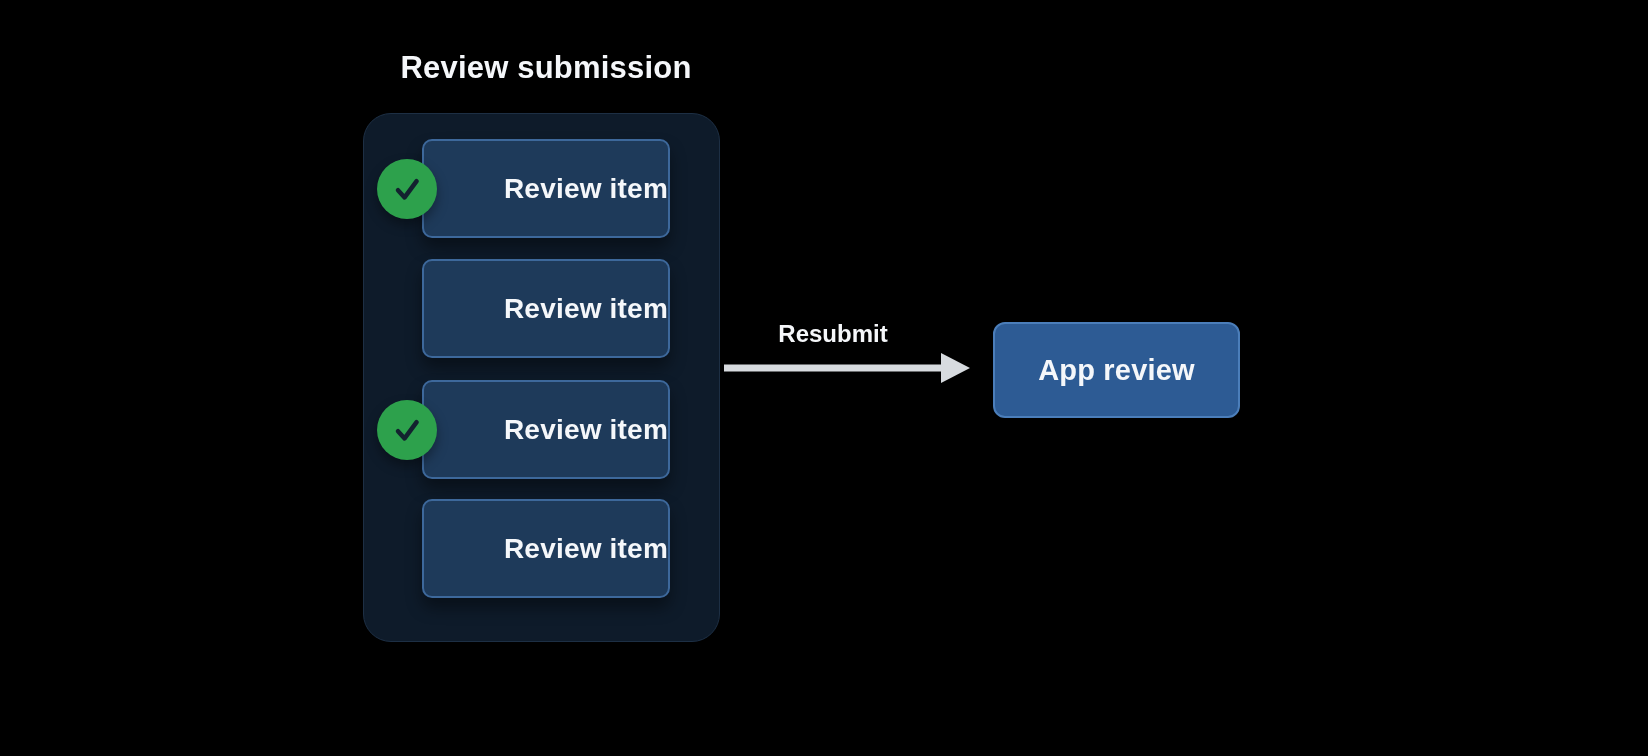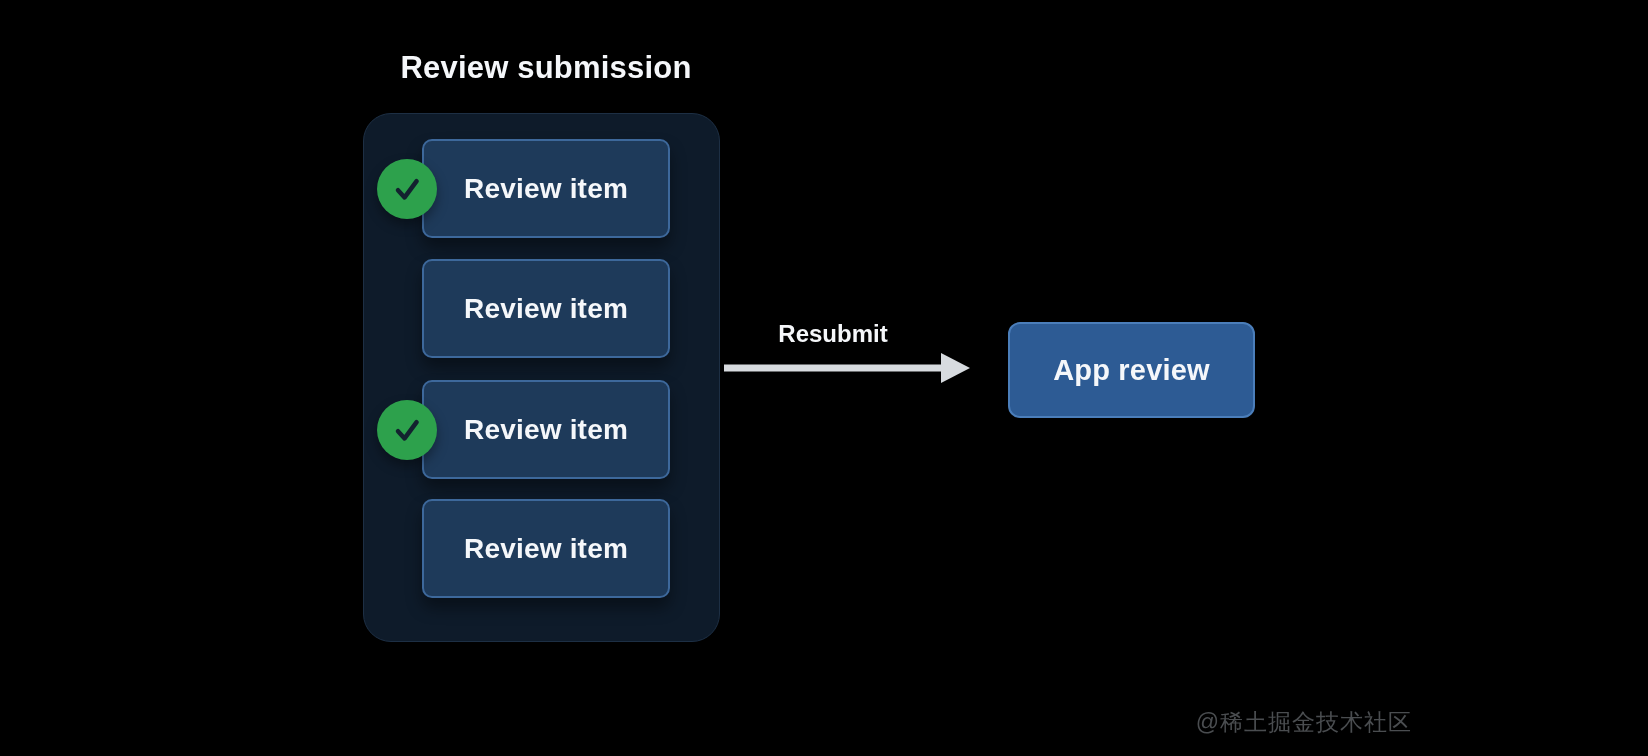"Review submission" .stage { padding-left: 36px -> none }
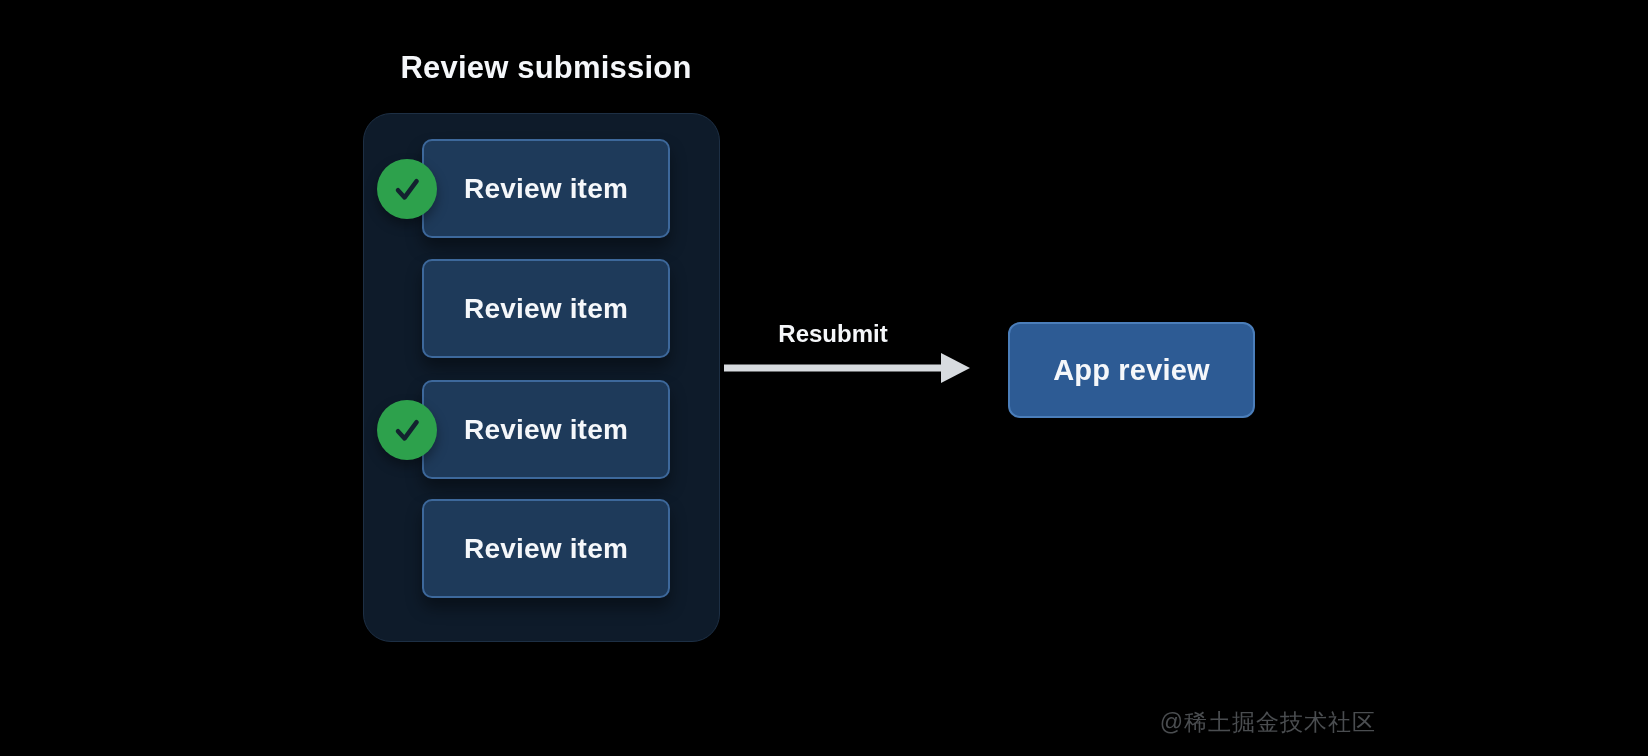"Review item" .review-item { justify-content: center -> flex-end }
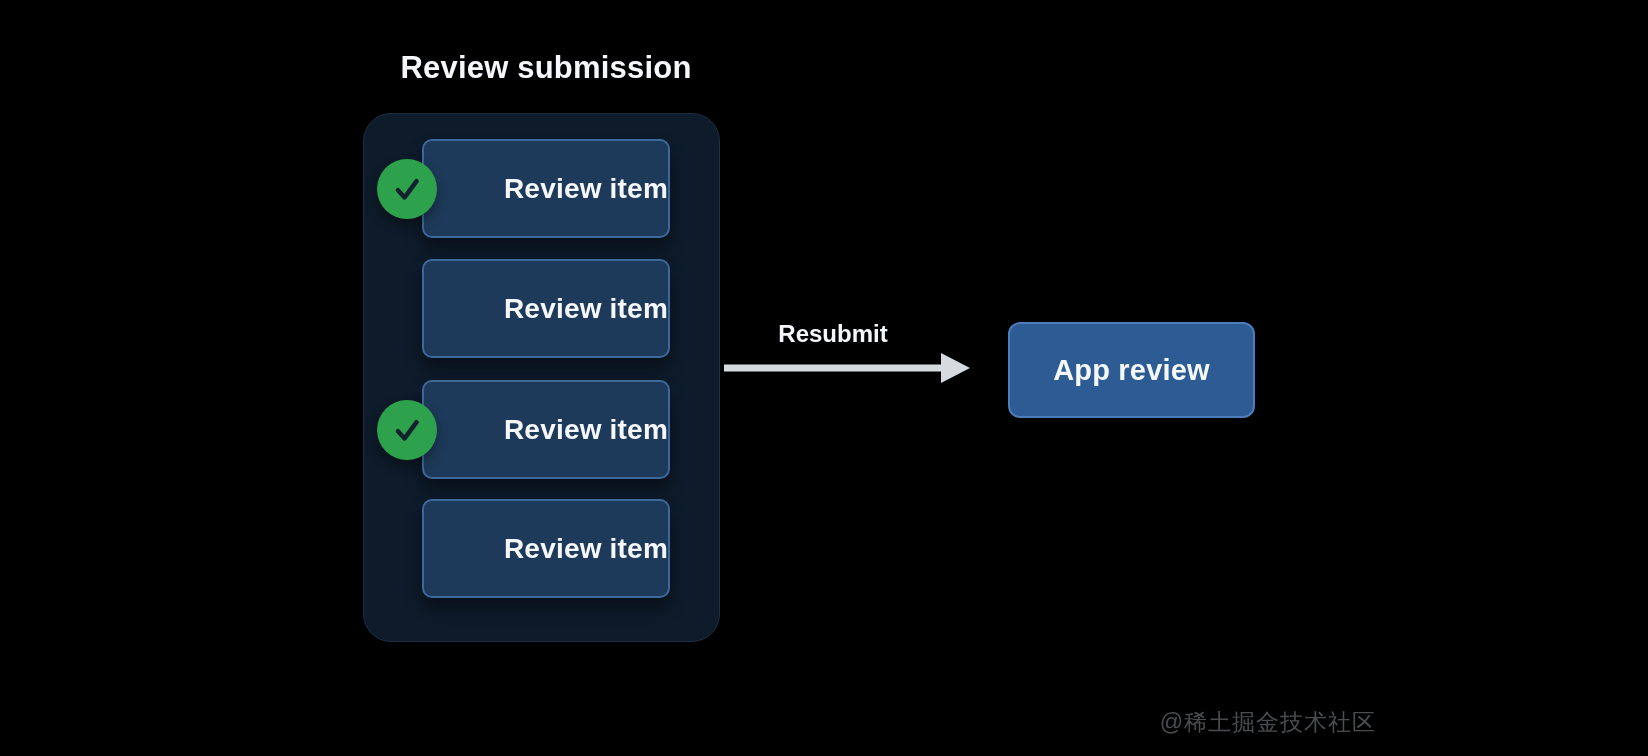"App review" .target-box { margin-left: 15px -> none }
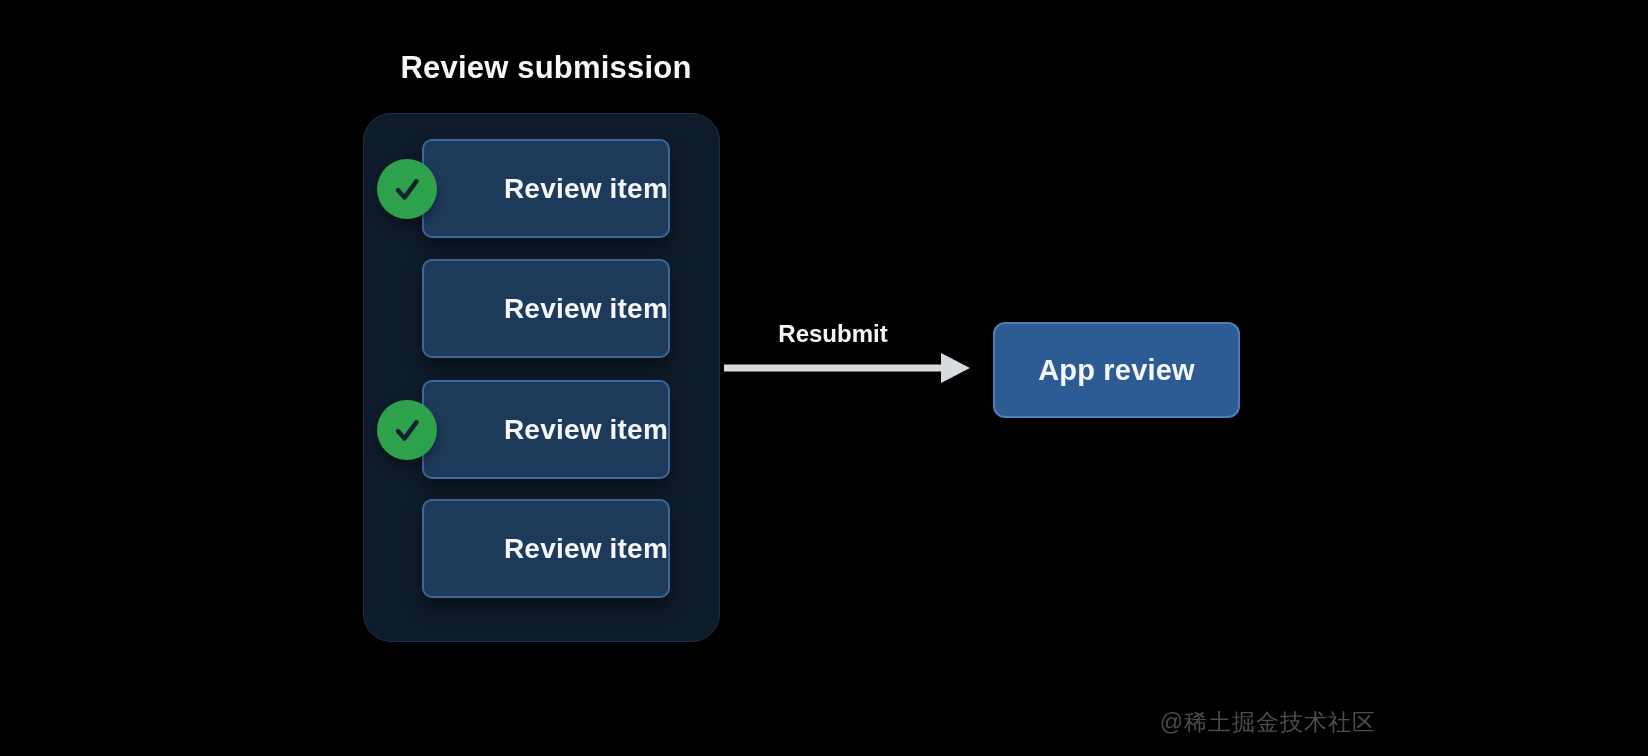"@稀土掘金技术社区" div.watermark { html: <div>@稀土掘金技术社区</div> -> none }
